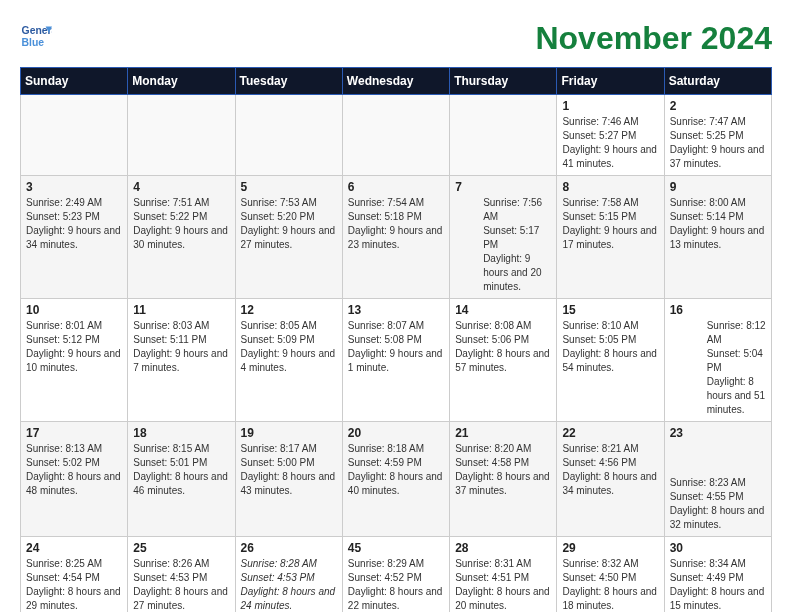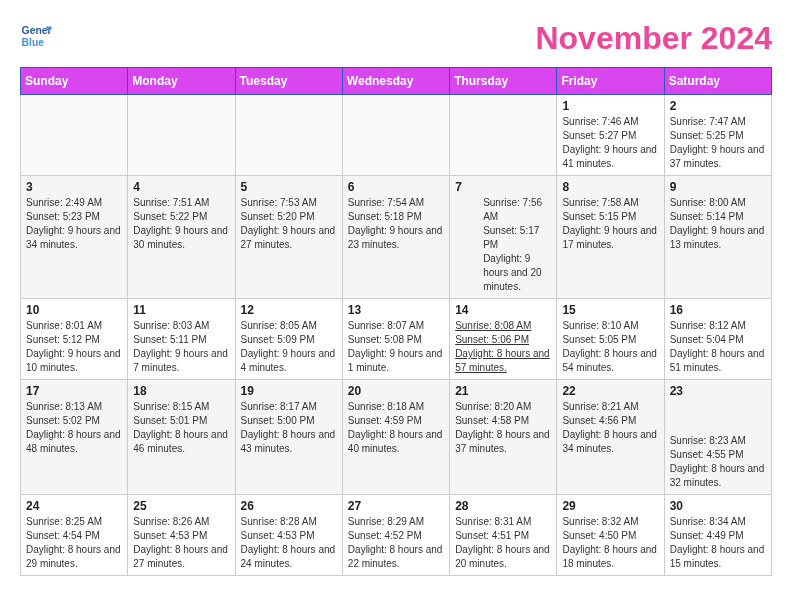"November 2024" .month-title { color: #ec4899 -> #15803d }
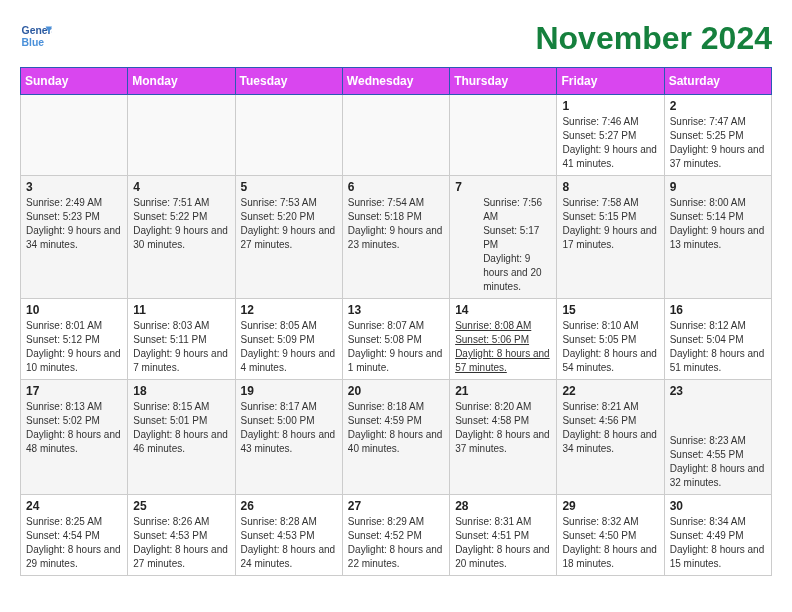"Sunday" thead tr th { background: #d946ef -> #0f172a }
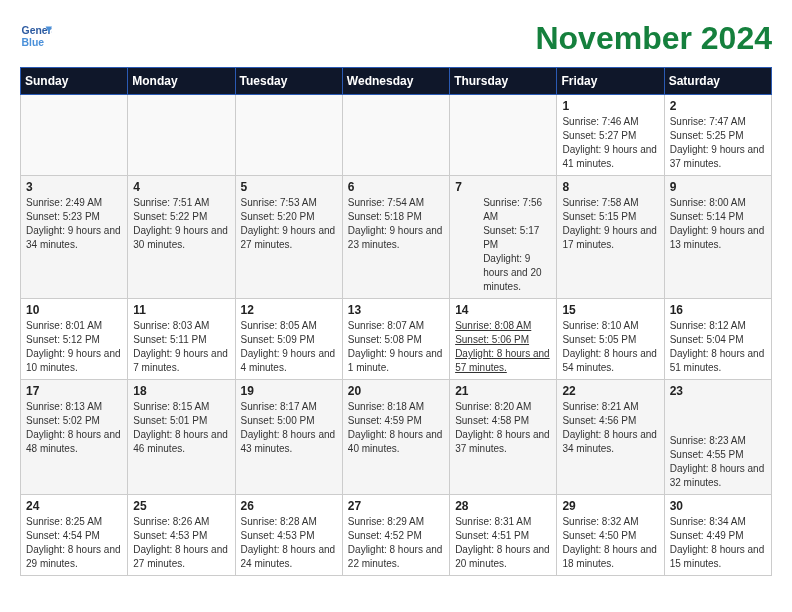"Sunrise: 8:08 AM" div.day-detail { text-decoration: underline -> none }
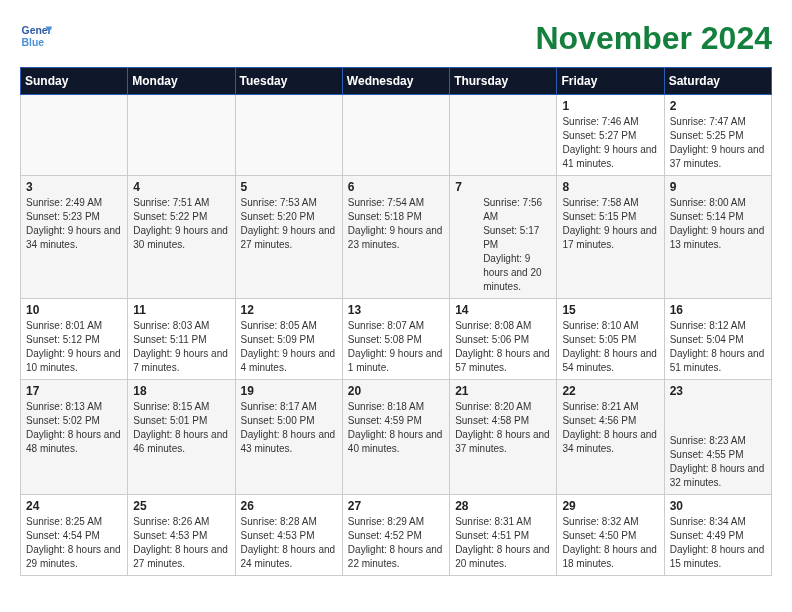"Sunrise: 8:12 AM" div.day-detail { margin-left: none -> 37px }
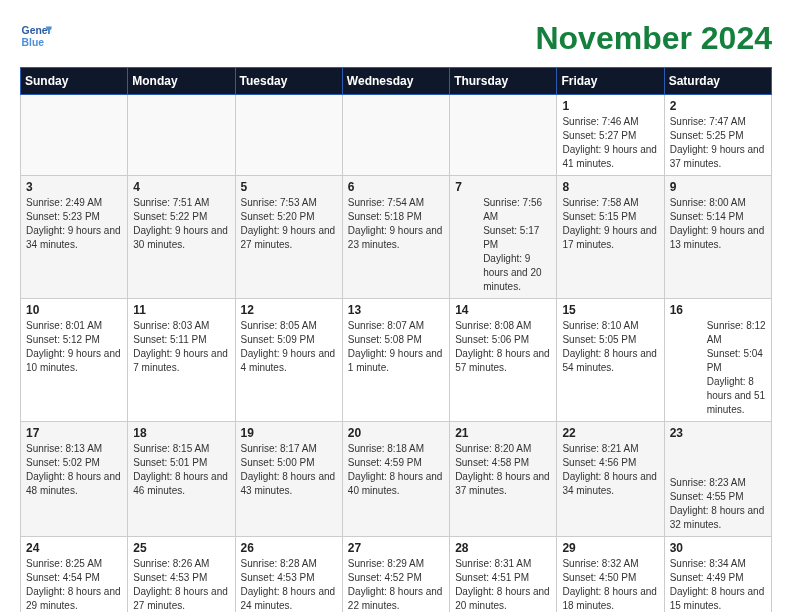"27" div.day-number { text: 27 -> 45 }
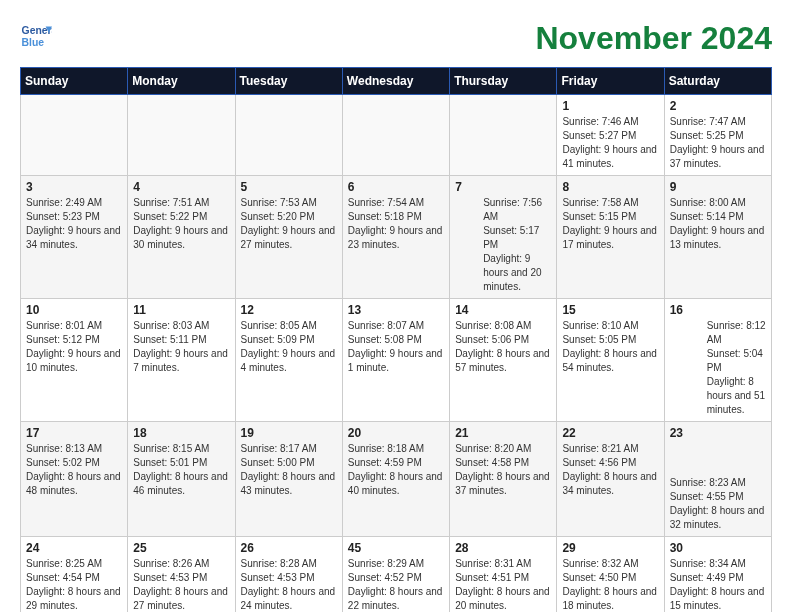"Sunrise: 8:28 AM" div.day-detail { font-style: none -> italic }
